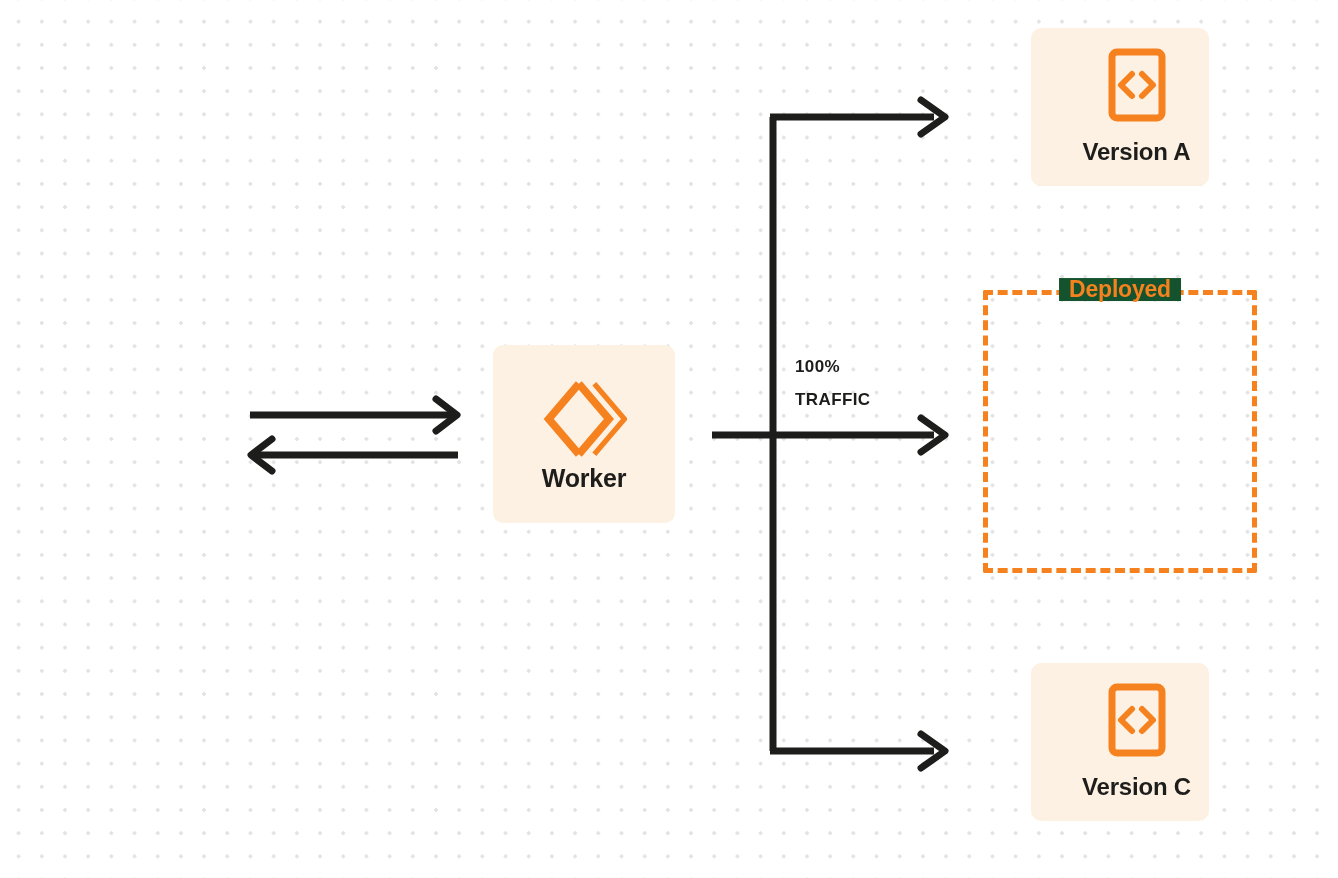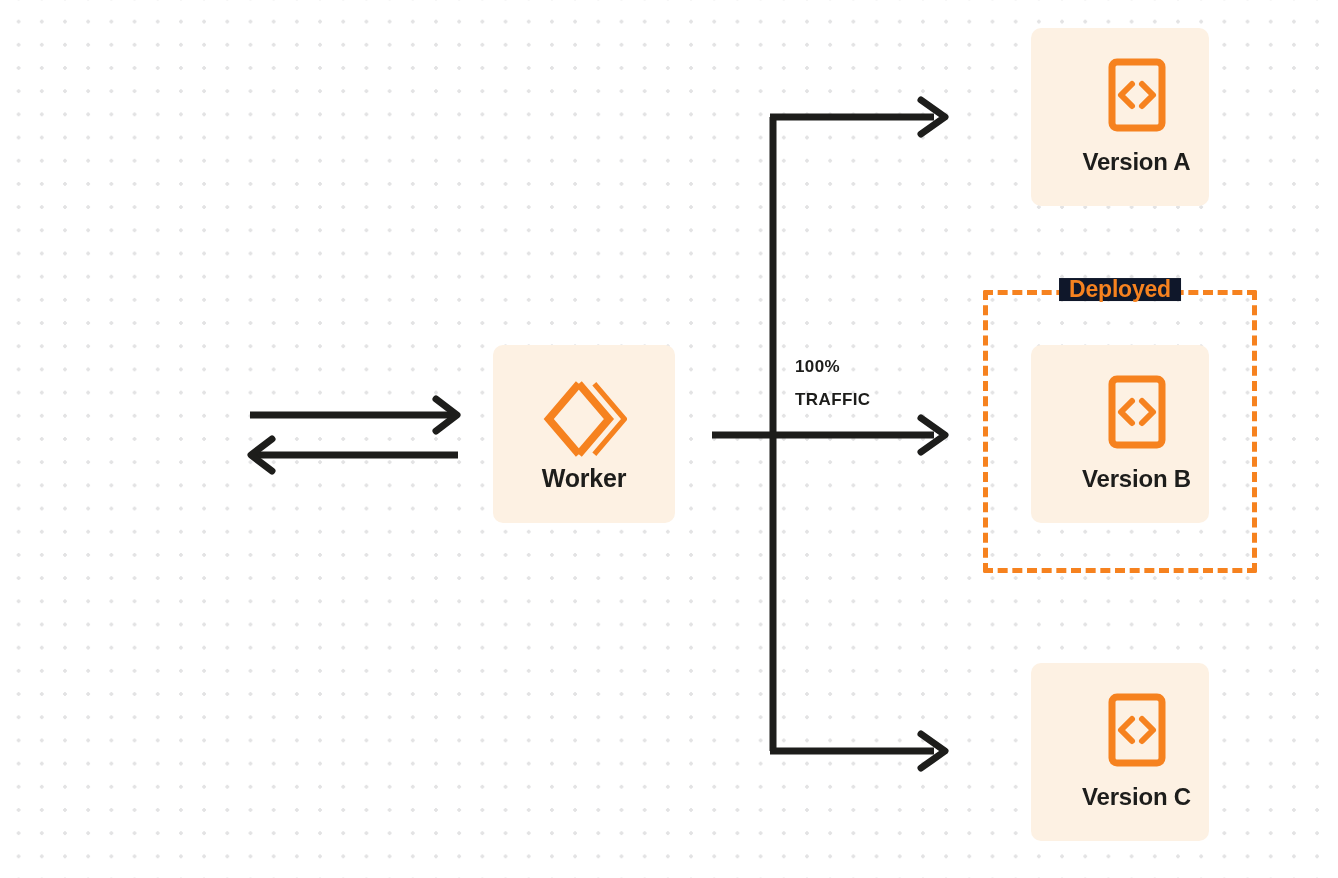"Version A" .version-node { height: 178px -> 158px }
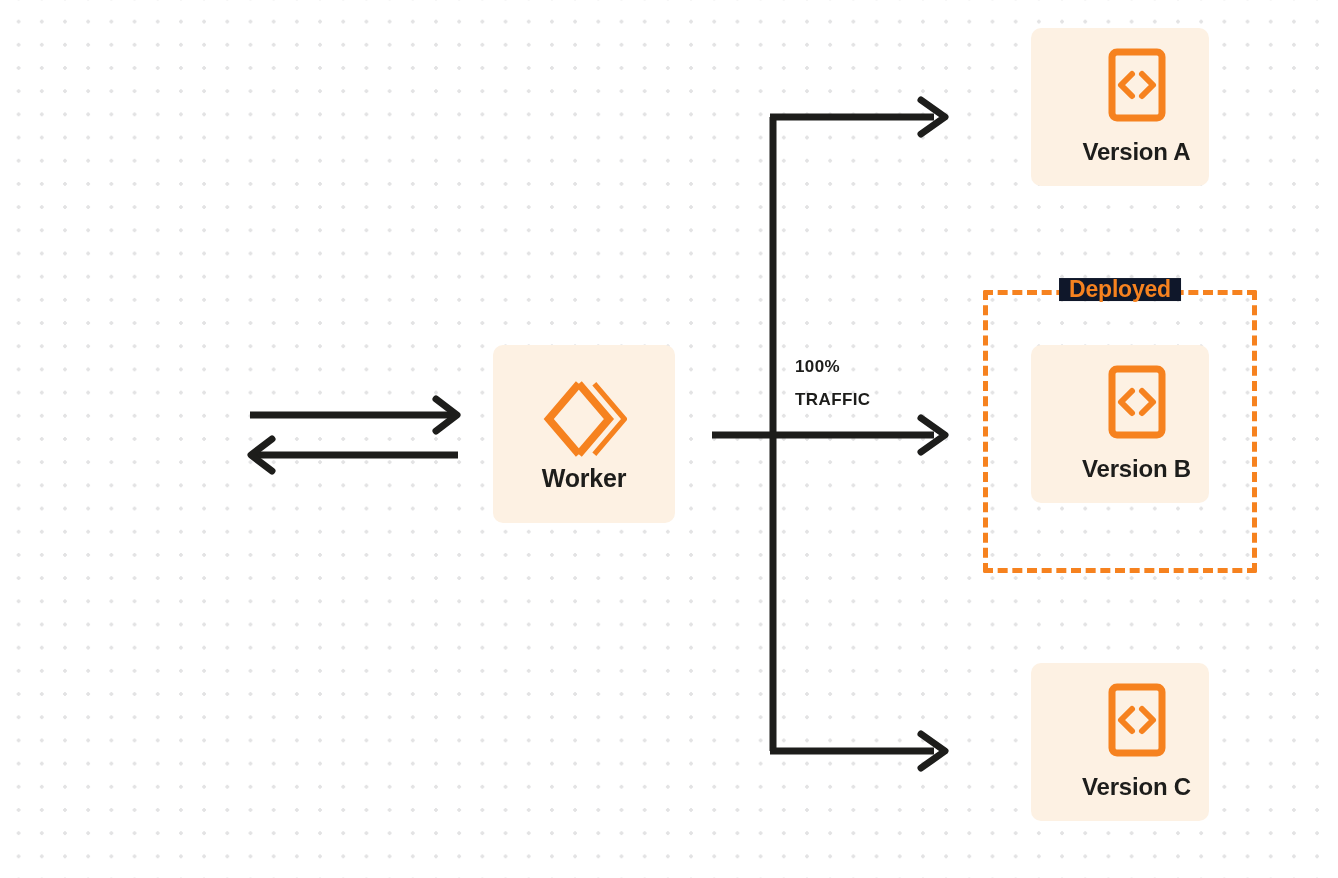"Deployed" #deployed-label { background: #0f172a -> #14532d }
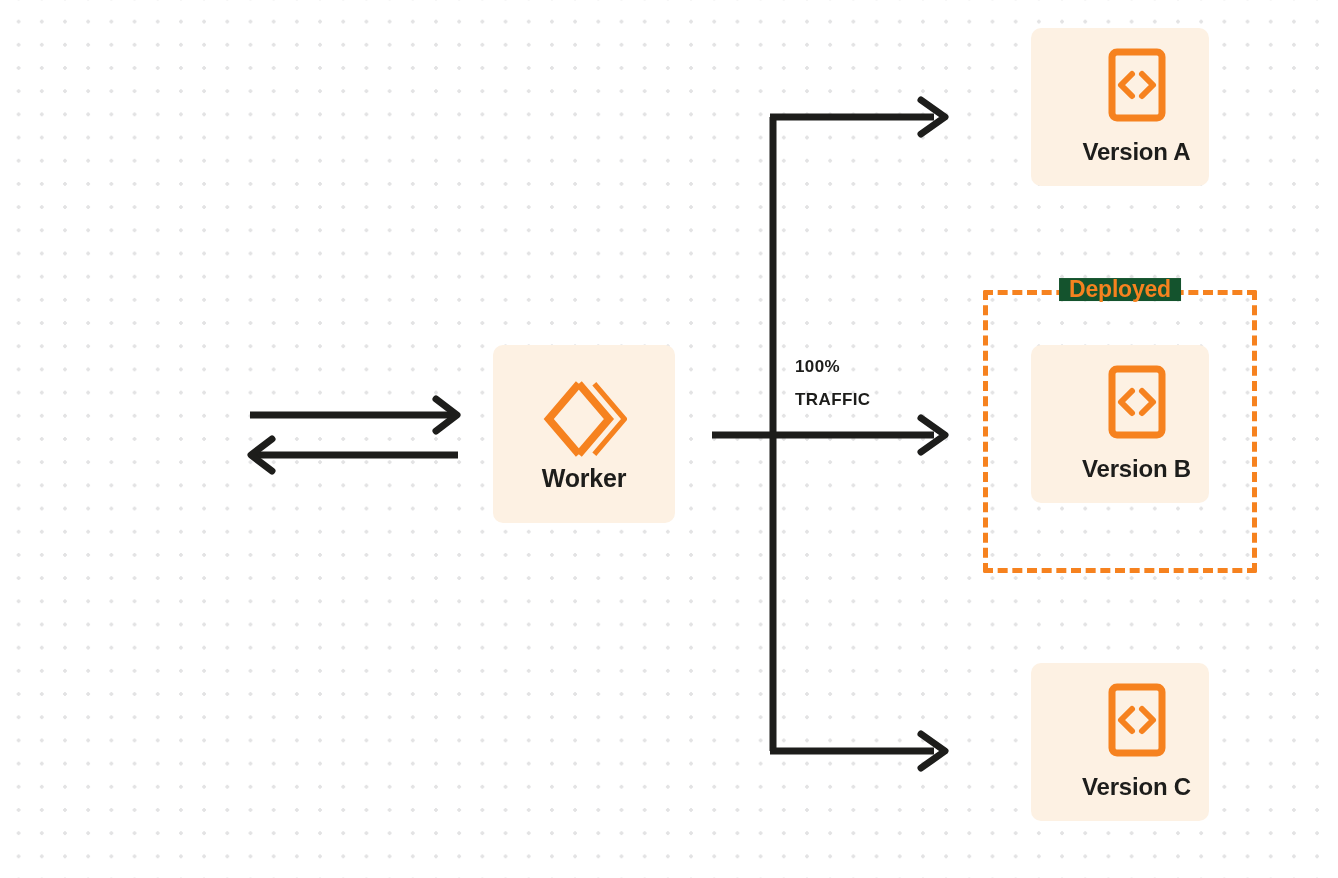"Version B" div.node { html: <div> <span> <svg> <rect></rect> <polyline></polyline> <polyline></polyline> </svg> </span> <span>Version B</span> </div> -> none }
